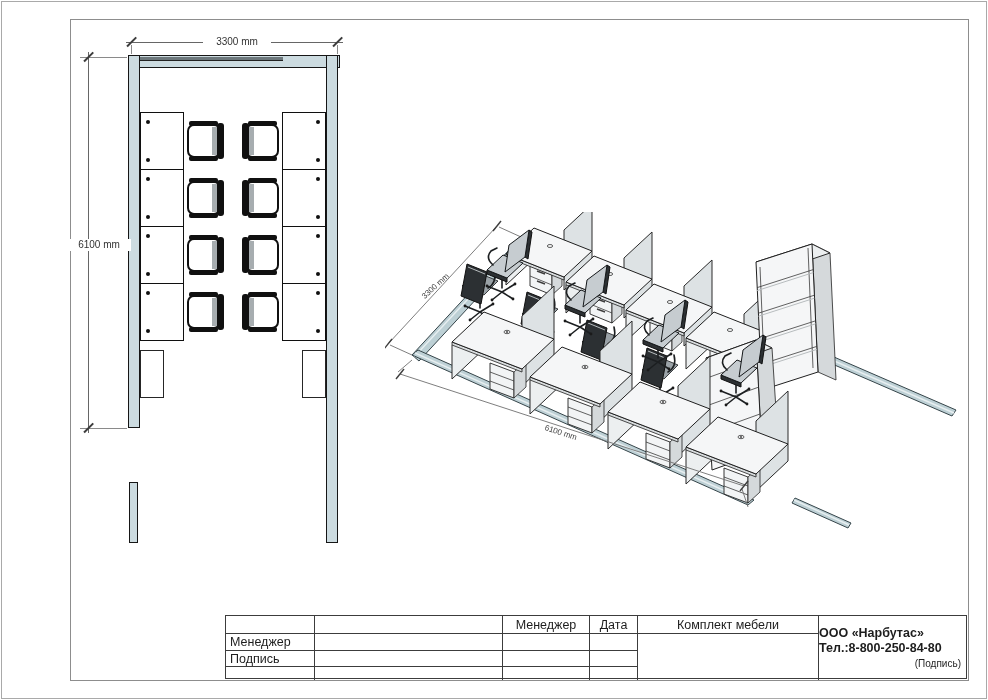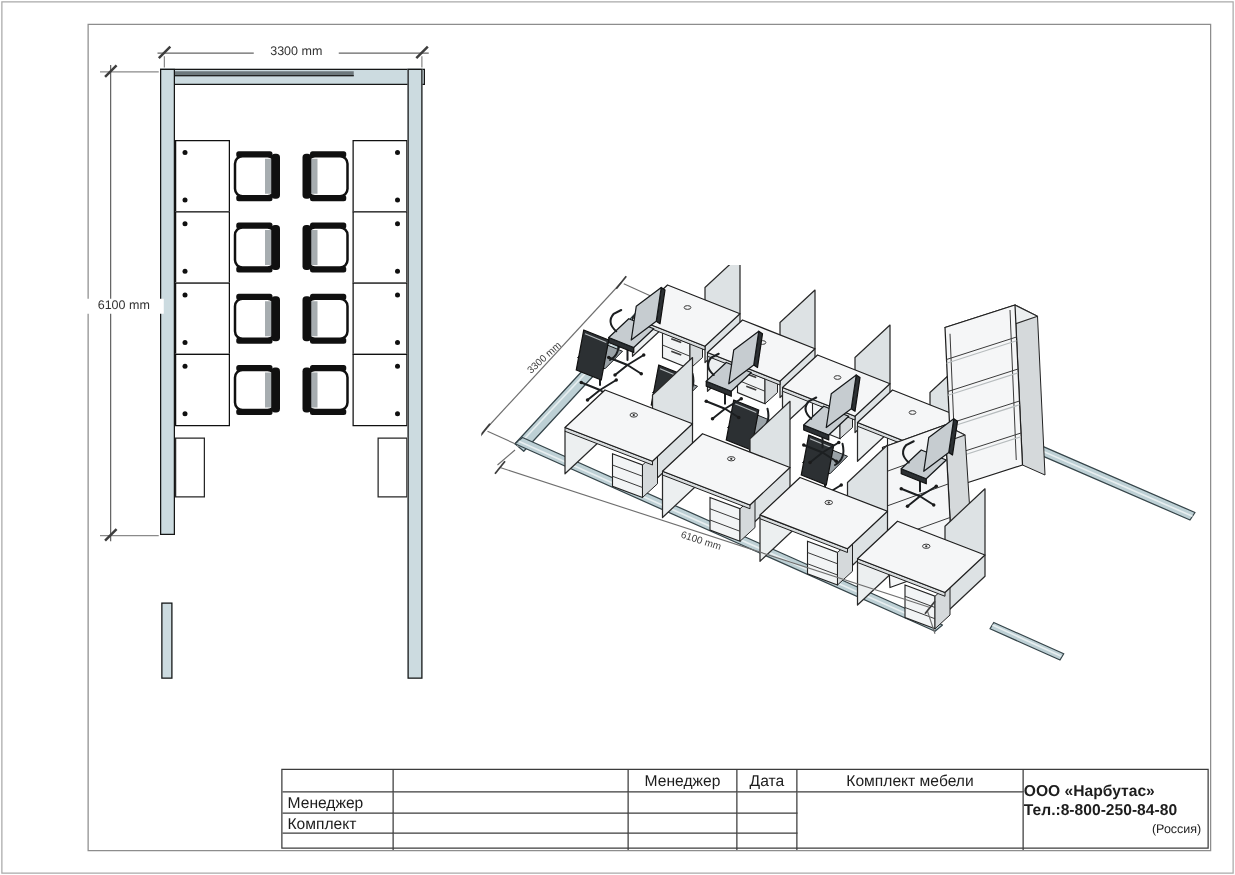"Комплект" div.tcell { text: Комплект -> Подпись }
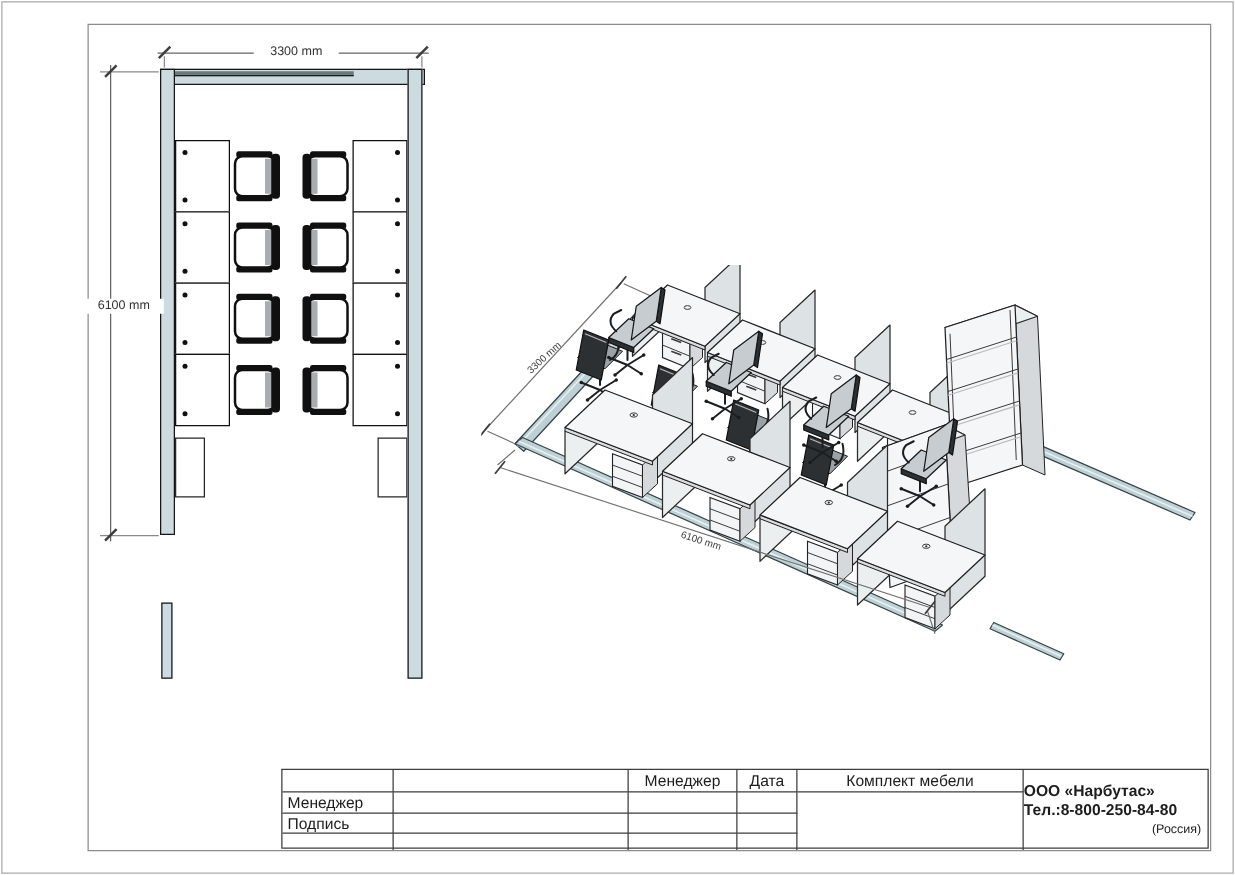"(Россия)" div.ccountry { text: Россия -> Подпись }
